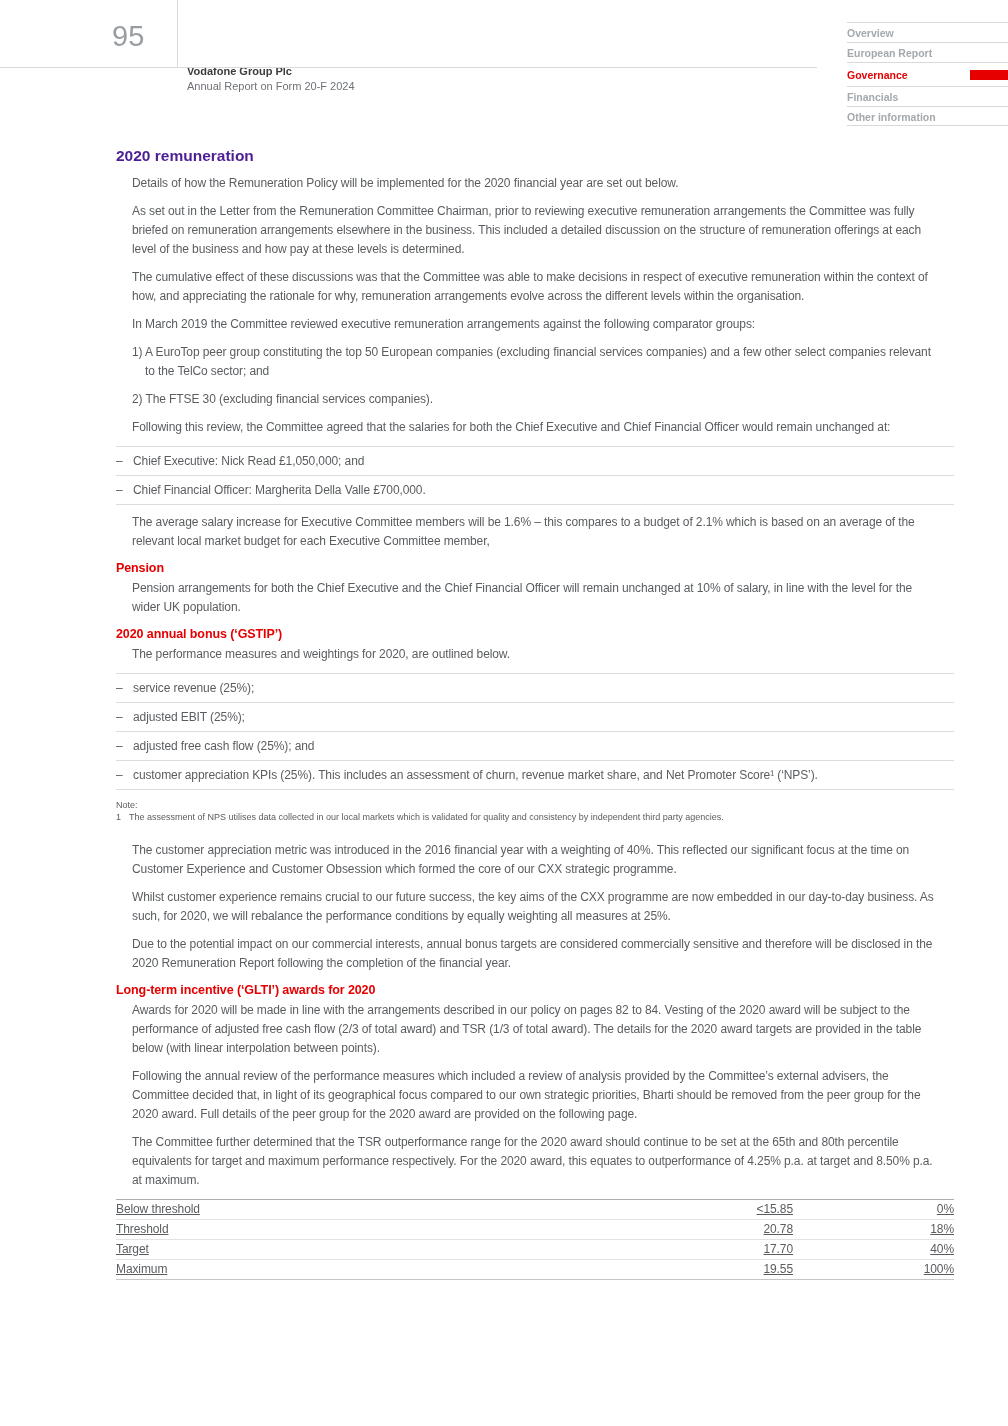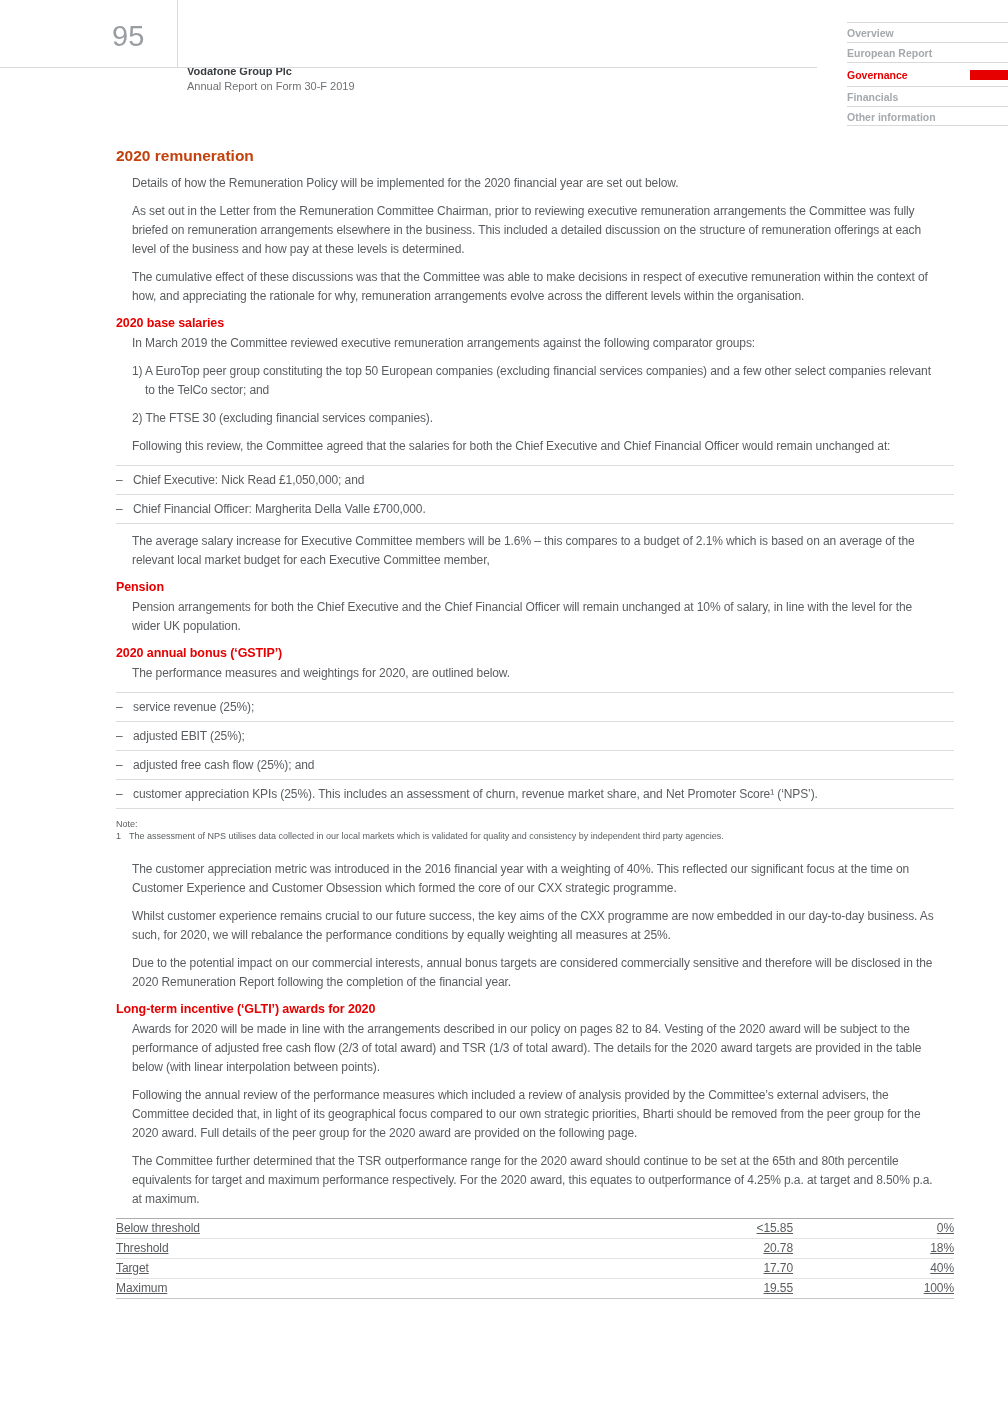"Annual Report on Form 30-F" div.report-title { text: 30-F 2019 -> 20-F 2024 }
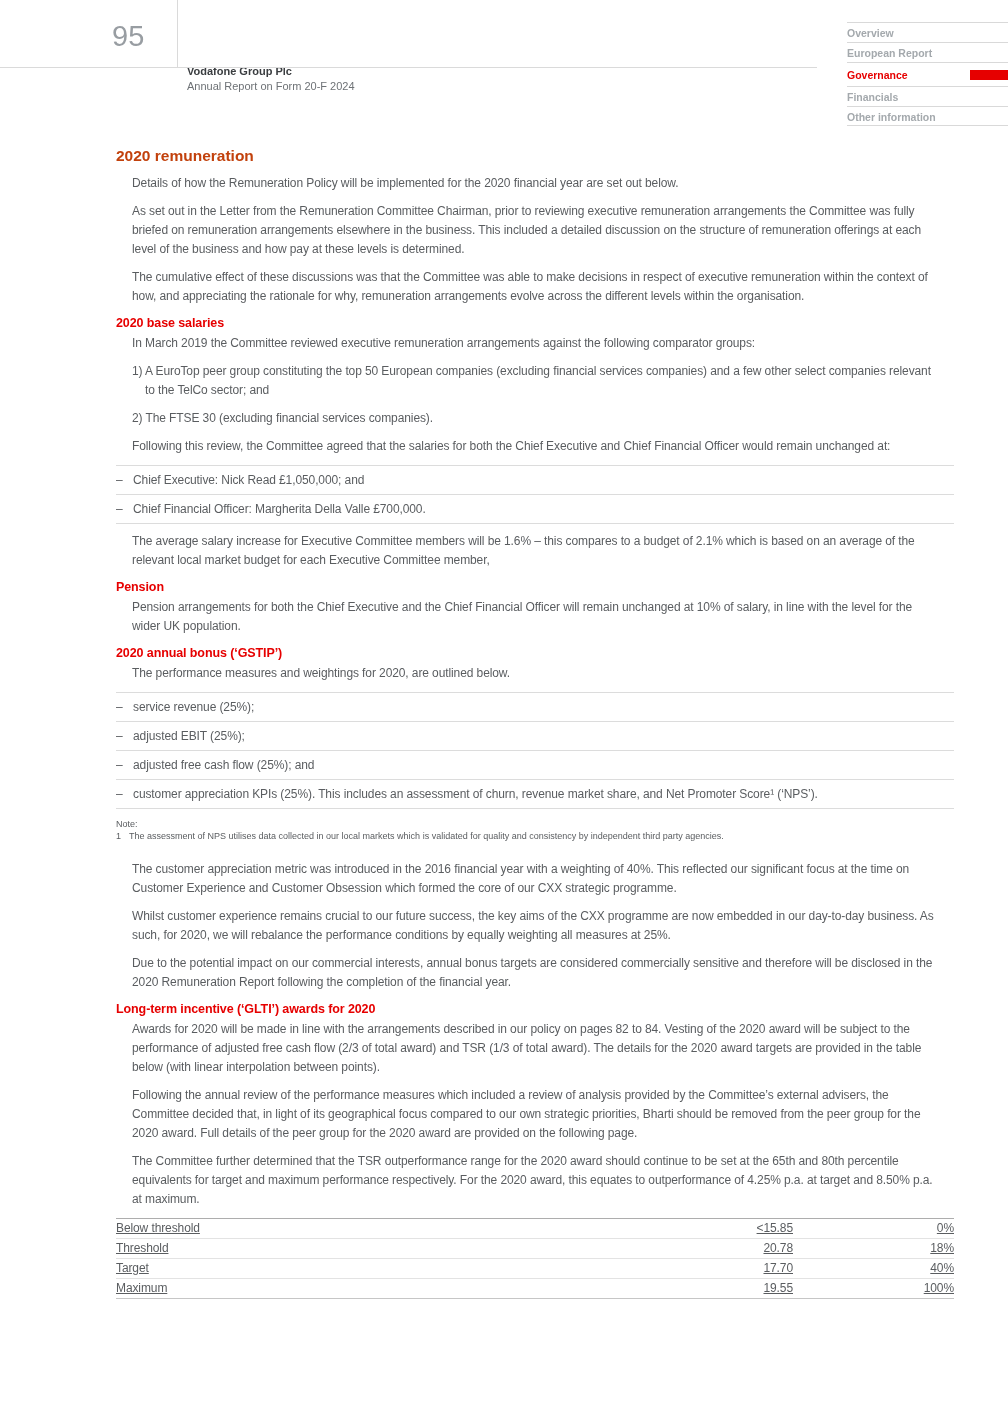"2020 remuneration" .doc-title { color: #c2410c -> #4c1d95 }
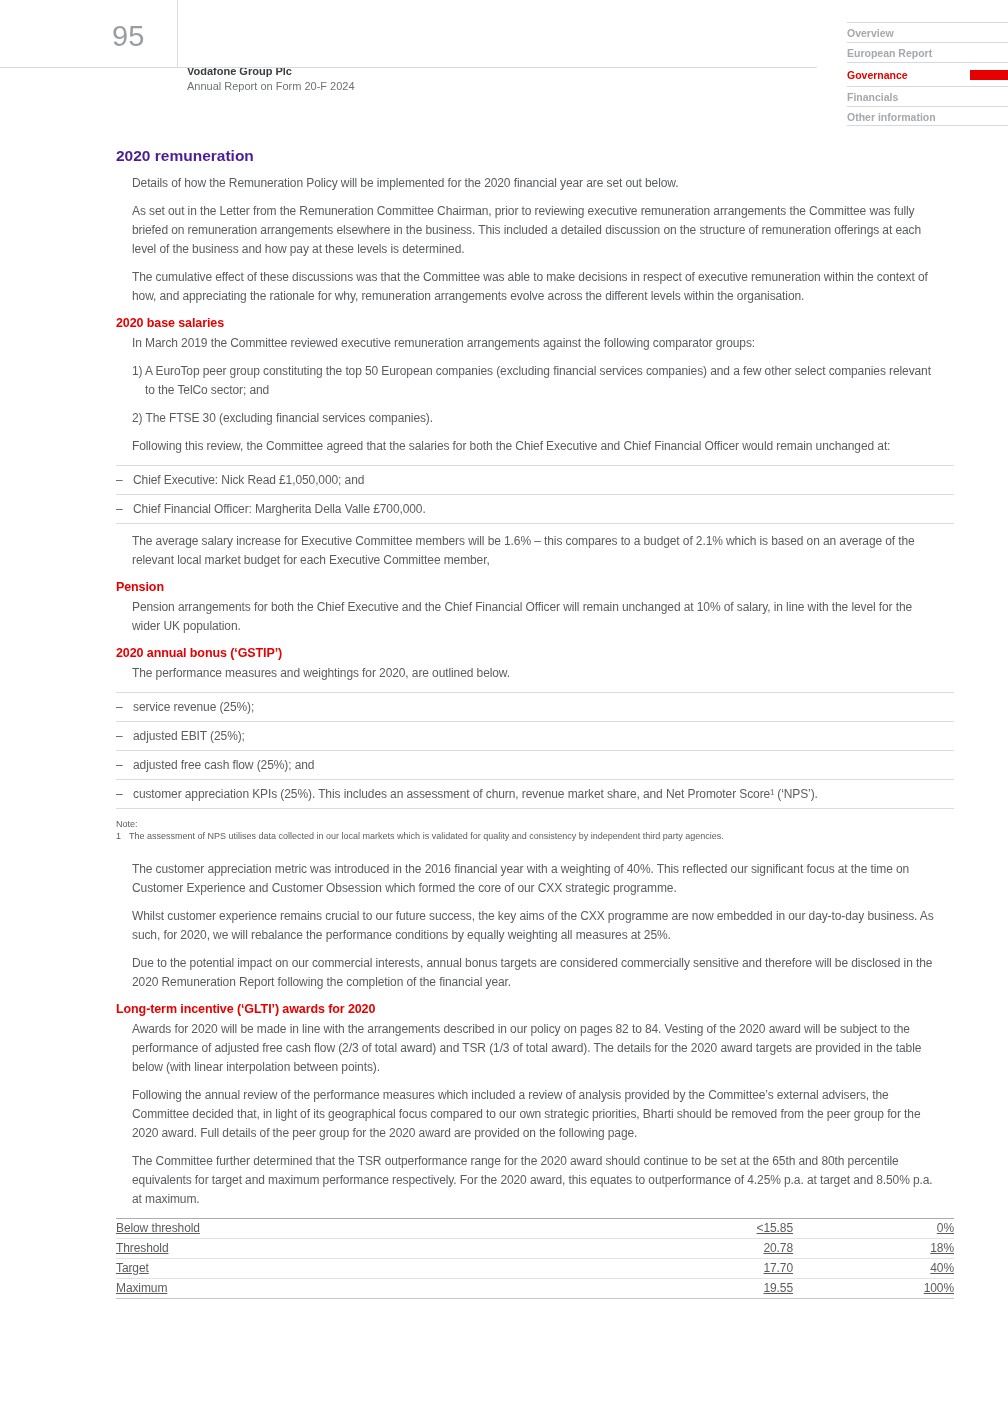"2020 base salaries" h2.sec-heading { html: <h2>2020 base salaries</h2> -> none }
